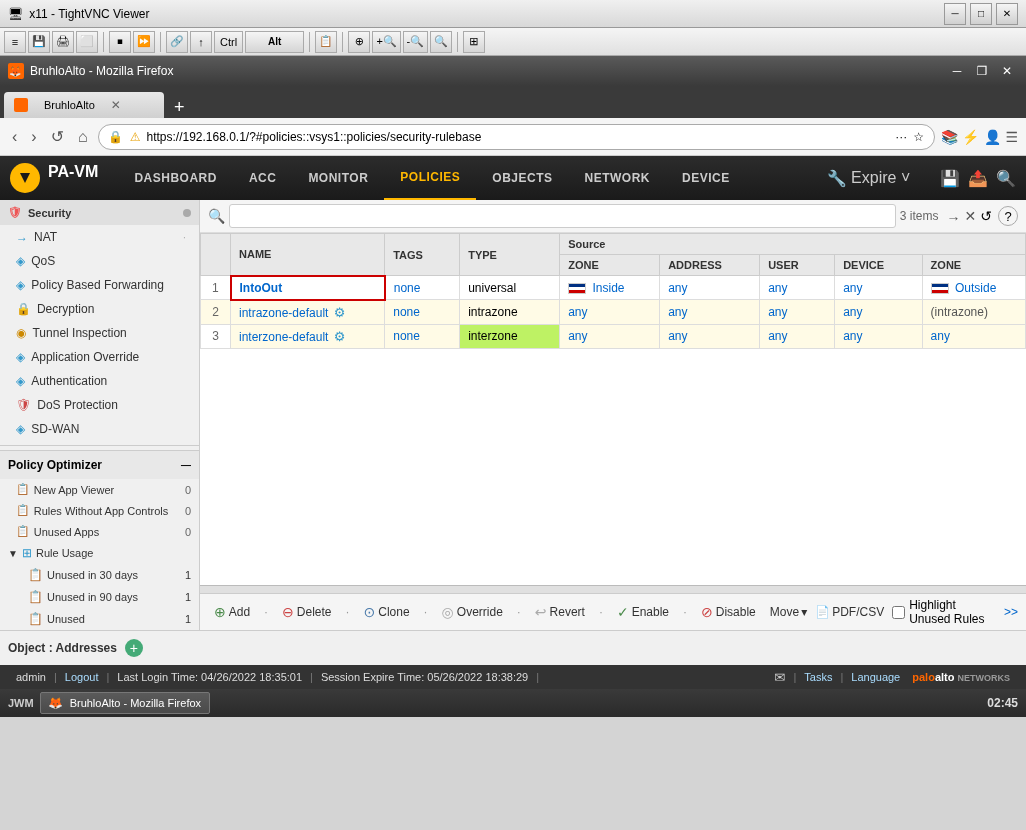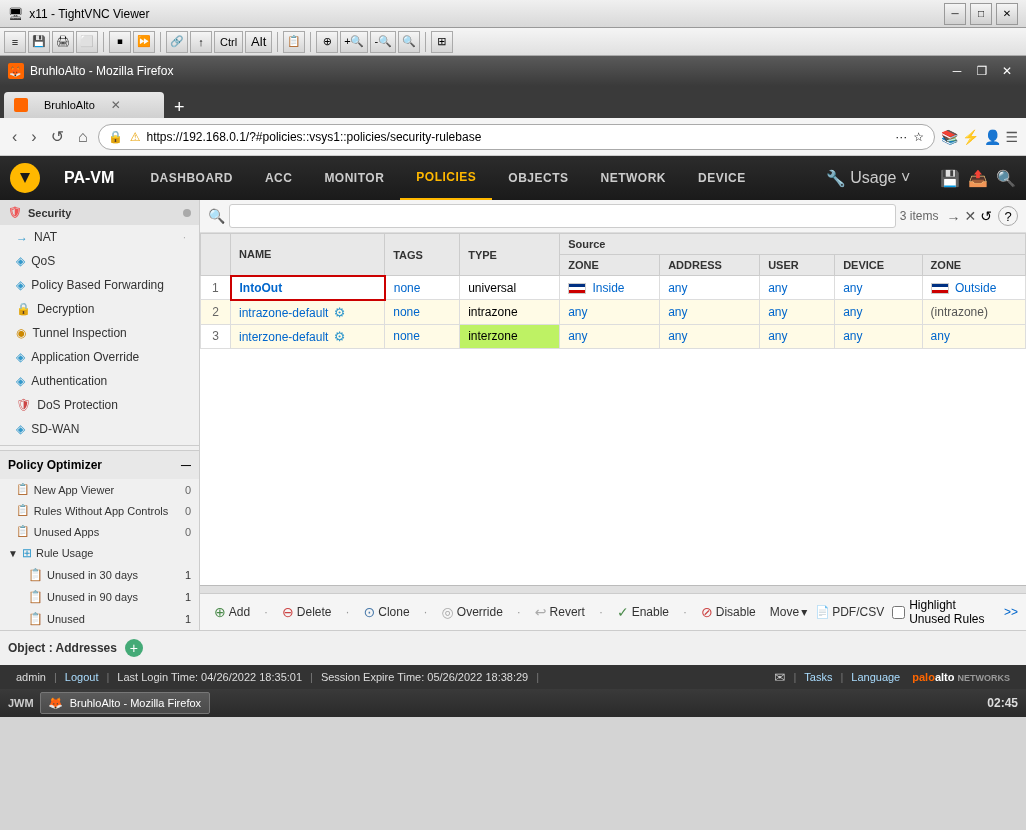"Alt" button { font-size: 13px -> 10px; font-weight: none -> bold; padding: 0 5px -> 0 22px }
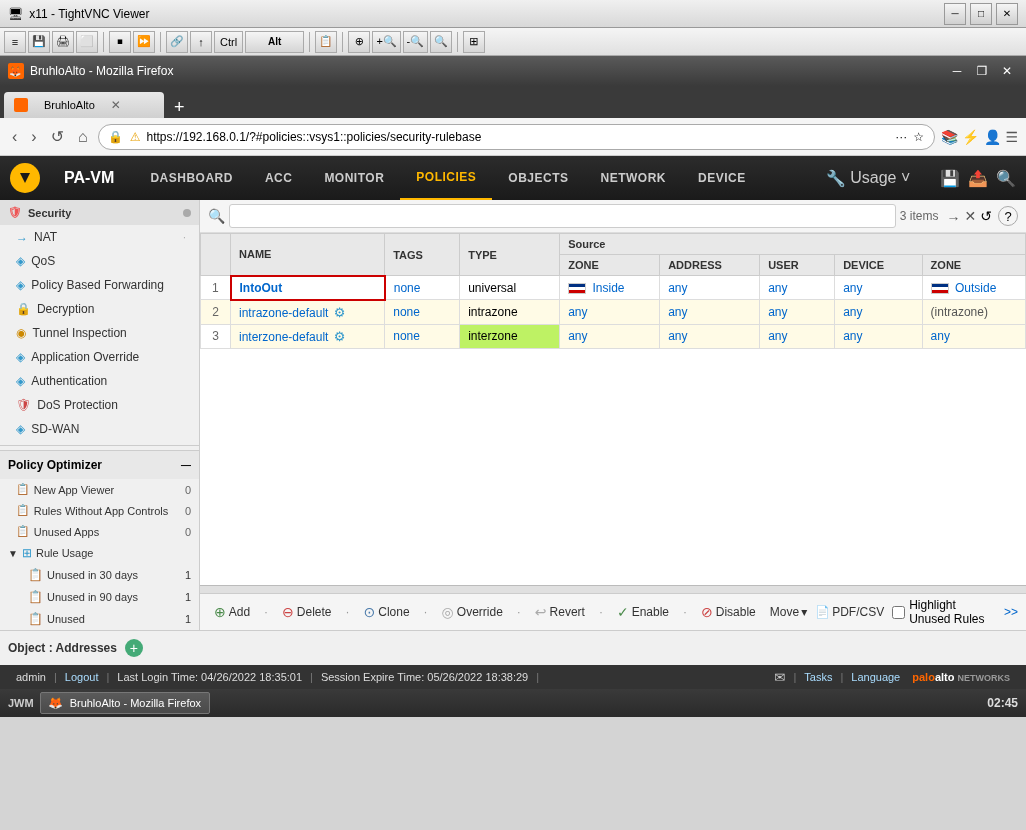"PA-VM" .pavm-logo { align-items: center -> none; gap: 24px -> 8px }
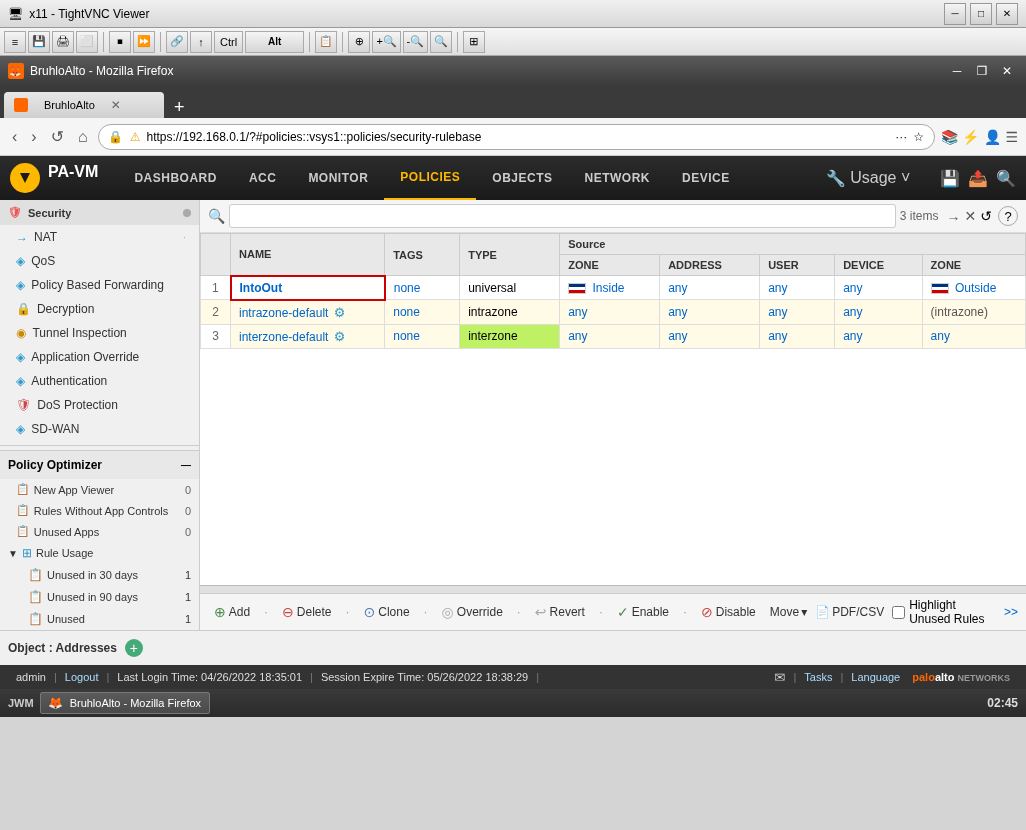"Usage ˅" span { text: Usage -> Expire }
